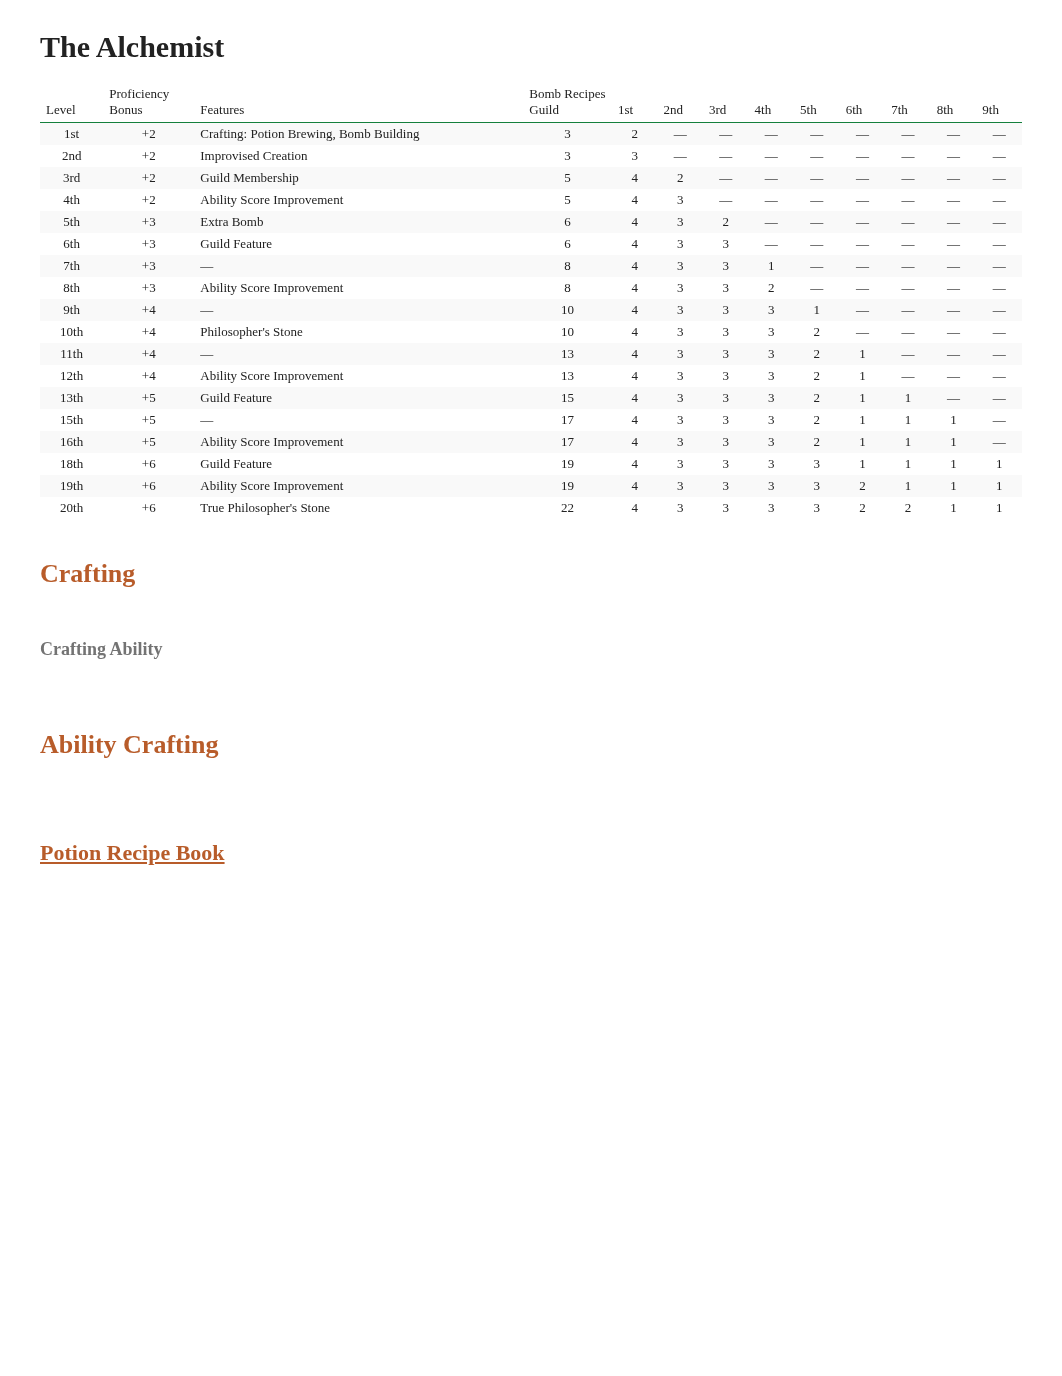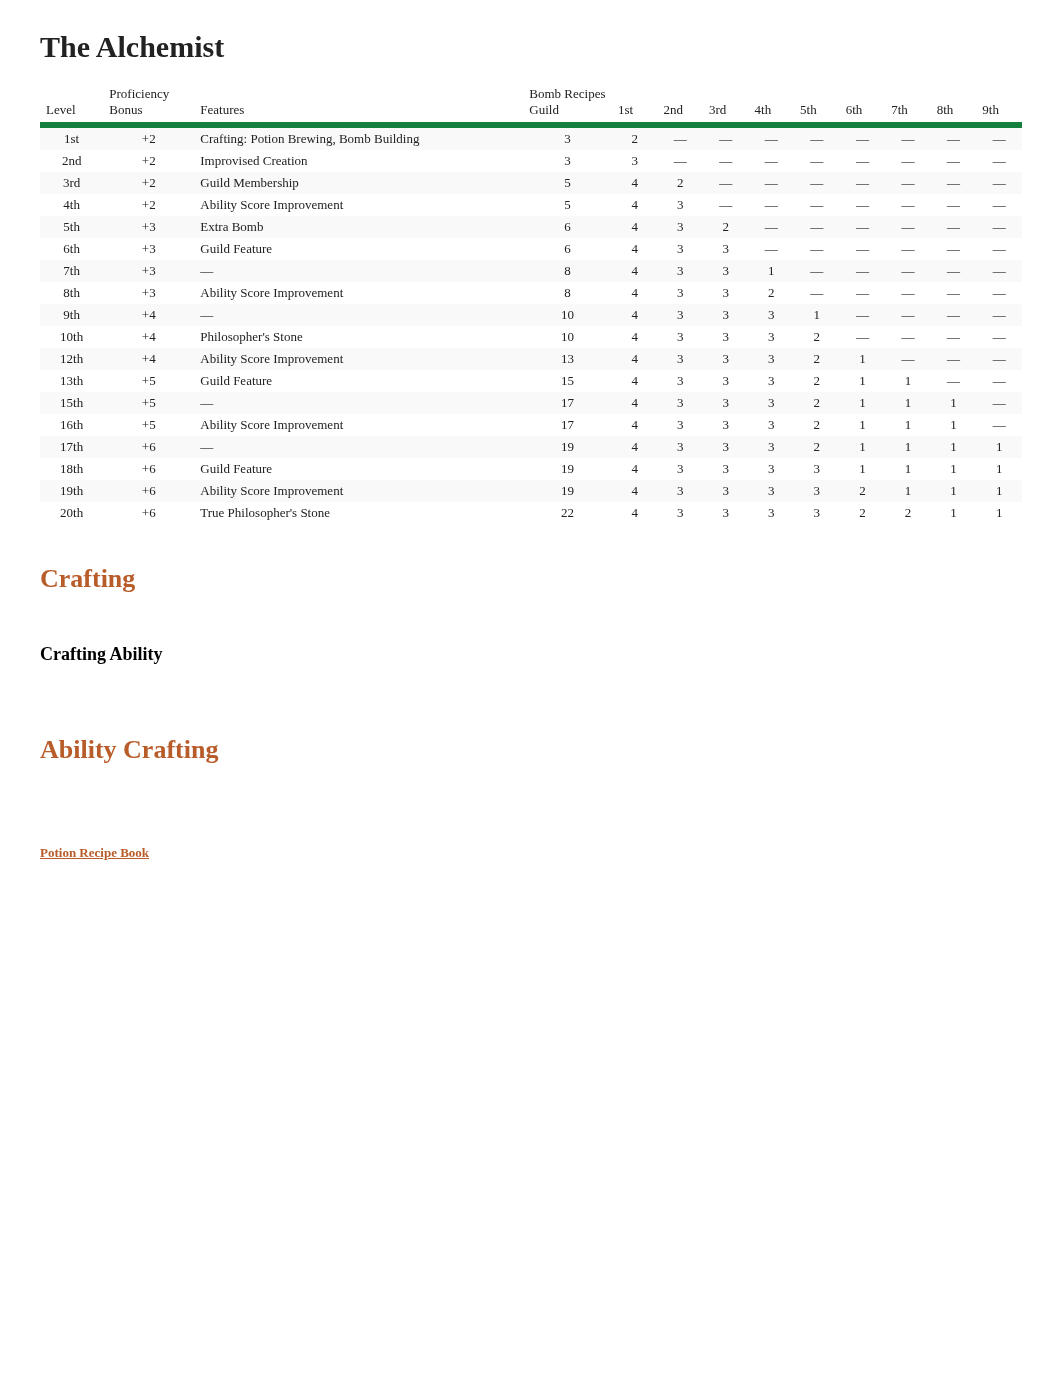"Proficiency" .class-table th { border-bottom: 6px solid #15803d -> 1px solid #15803d }
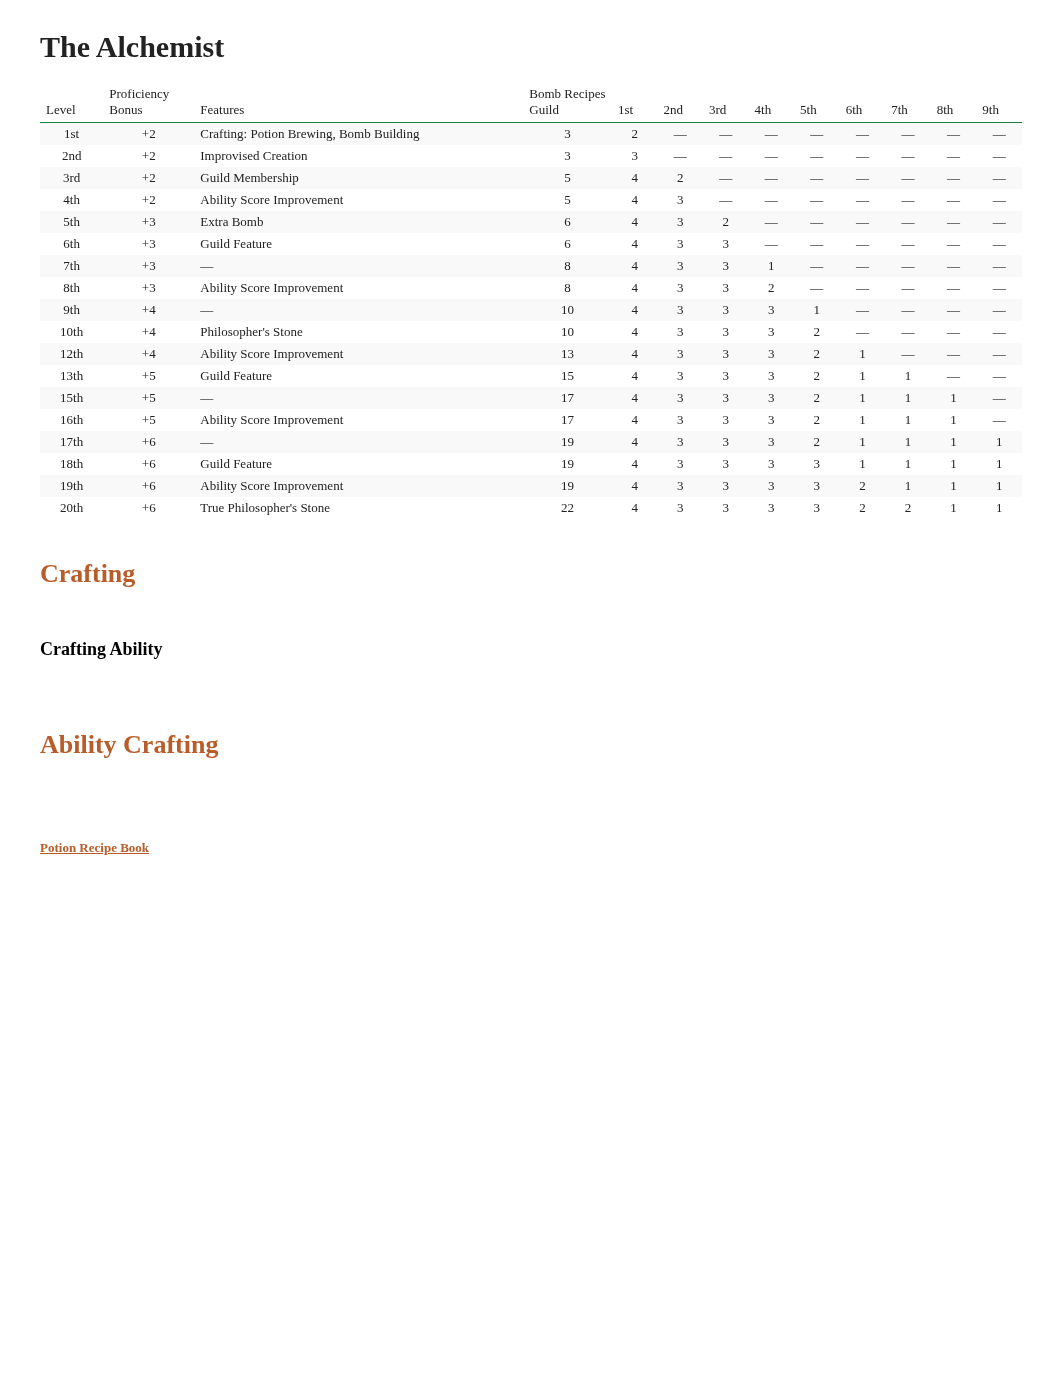"11th" tr { html: none -> <tr> <td>11th</td> <td>+4</td> <td>—</td> <td>13</td> <td>4</td> <td>3</td> <td>3</td> <td>3</td> <td>2</td> <td>1</td> <td>—</td> <td>—</td> <td>—</td> </tr> }
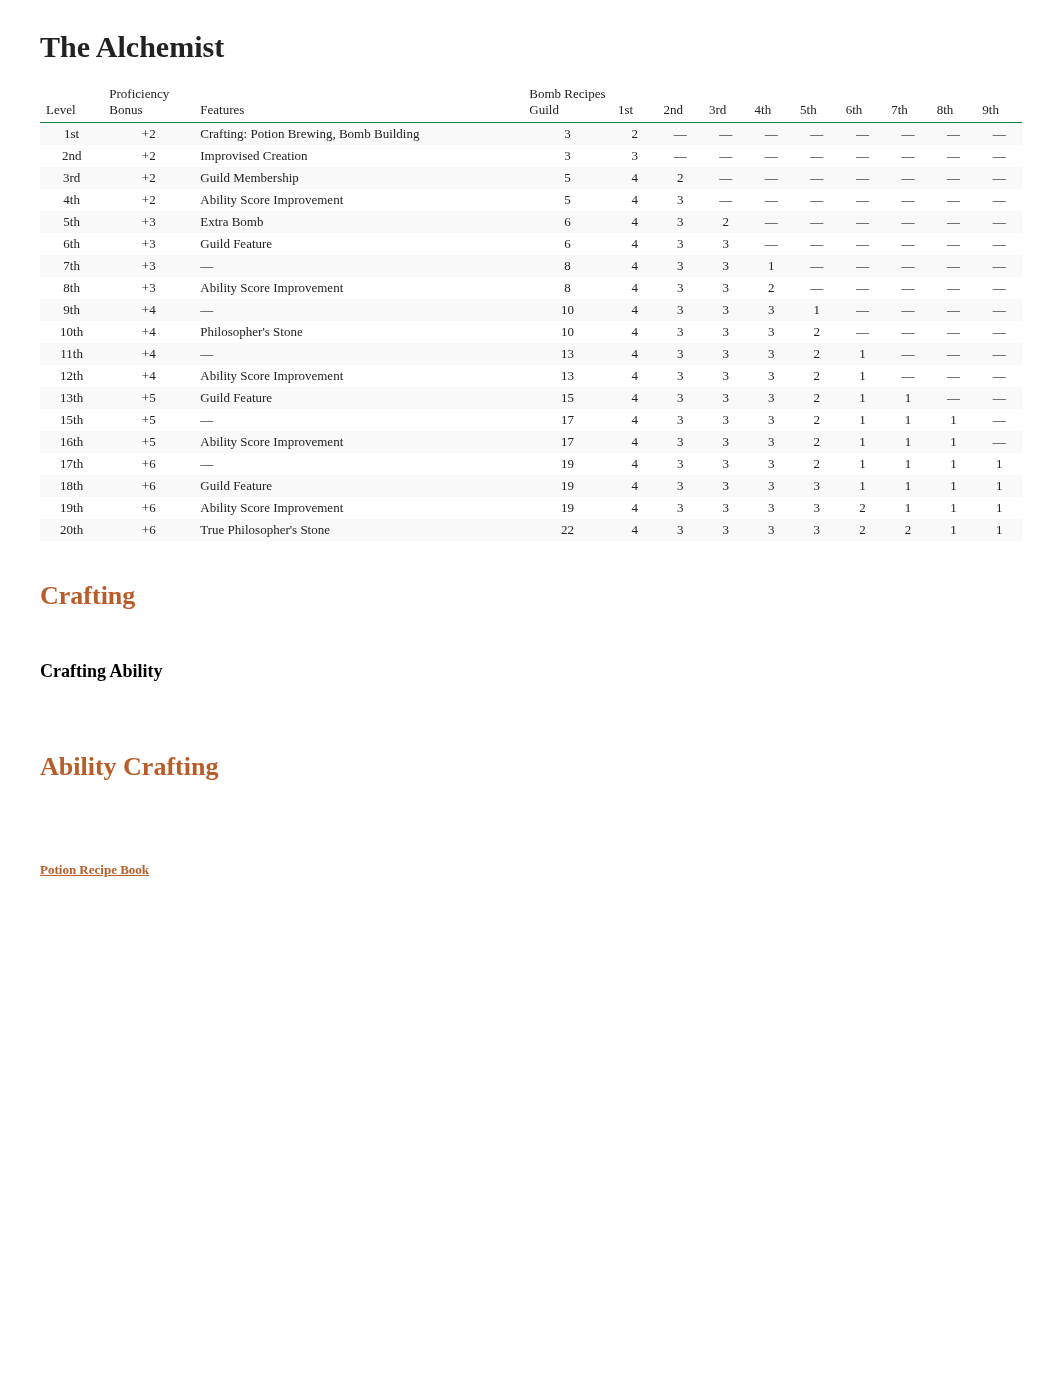"17th" tr { html: <tr> <td>17th</td> <td>+6</td> <td>—</td> <td>19</td> <td>4</td> <td>3</td> <td>3</td> <td>3</td> <td>2</td> <td>1</td> <td>1</td> <td>1</td> <td>1</td> </tr> -> none }
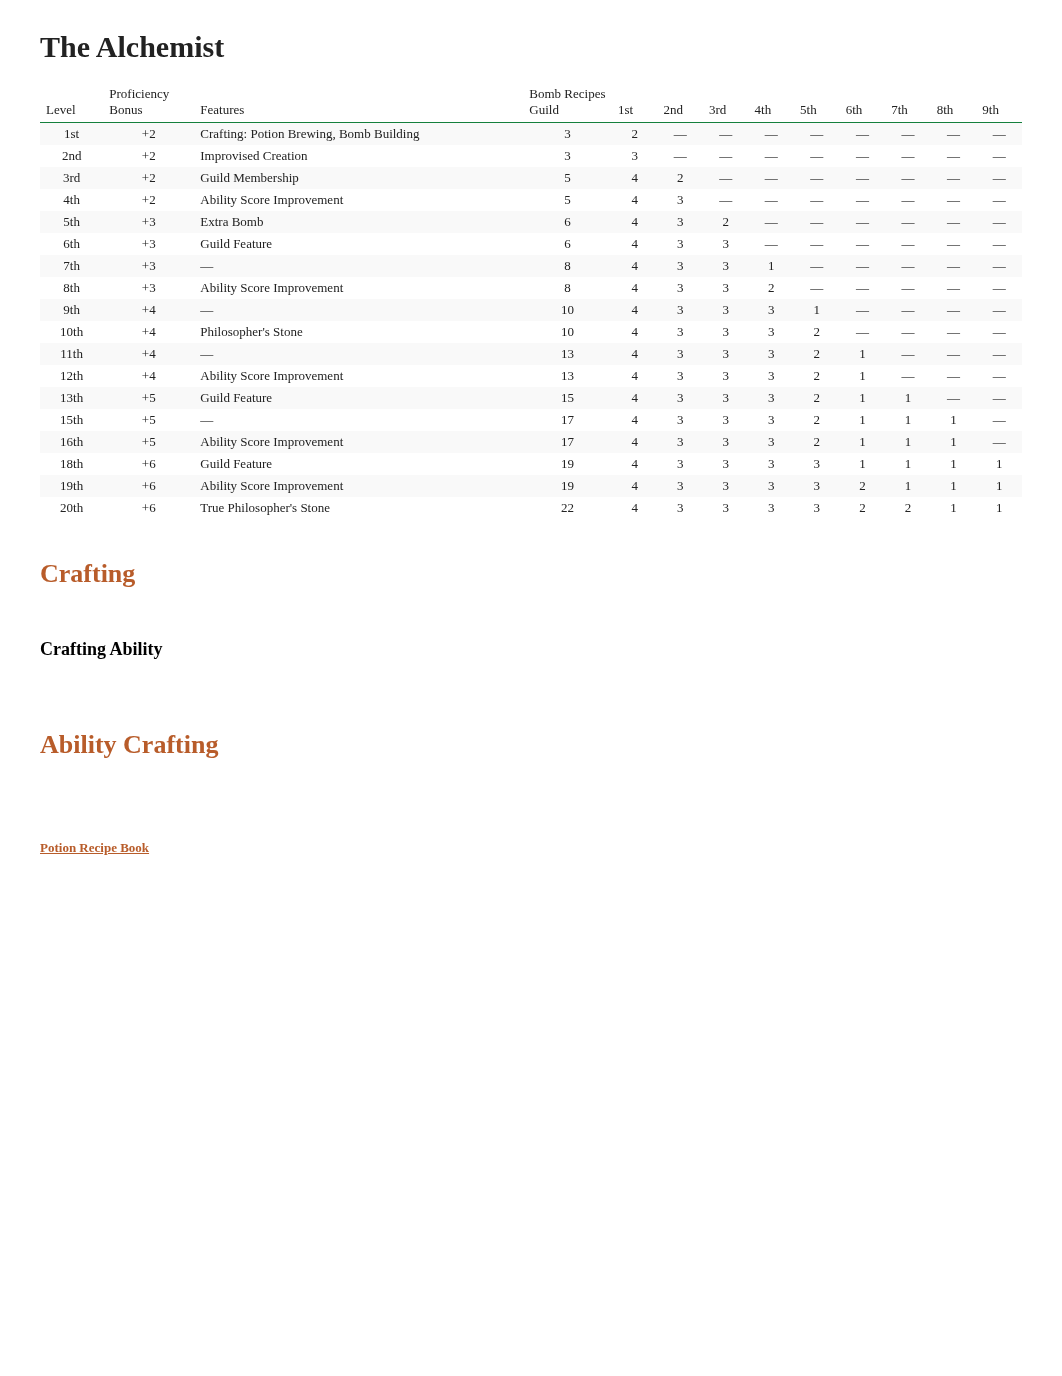"Crafting Ability" .sub-heading { color: #000000 -> #737373 }
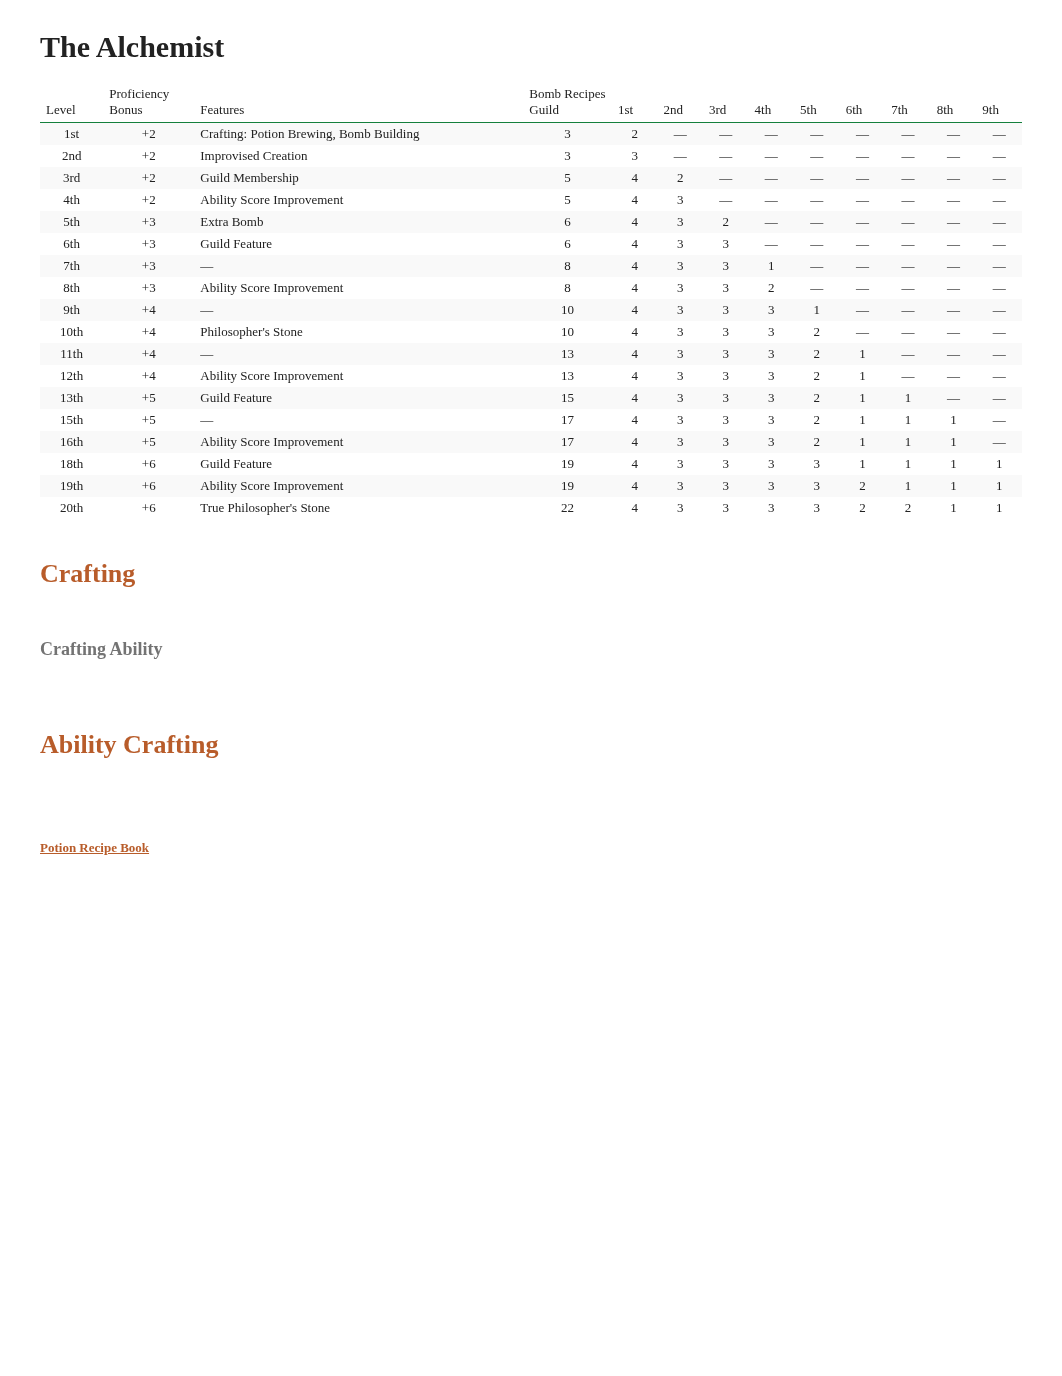"Potion Recipe Book" .link-heading { font-size: 13px -> 22px }
